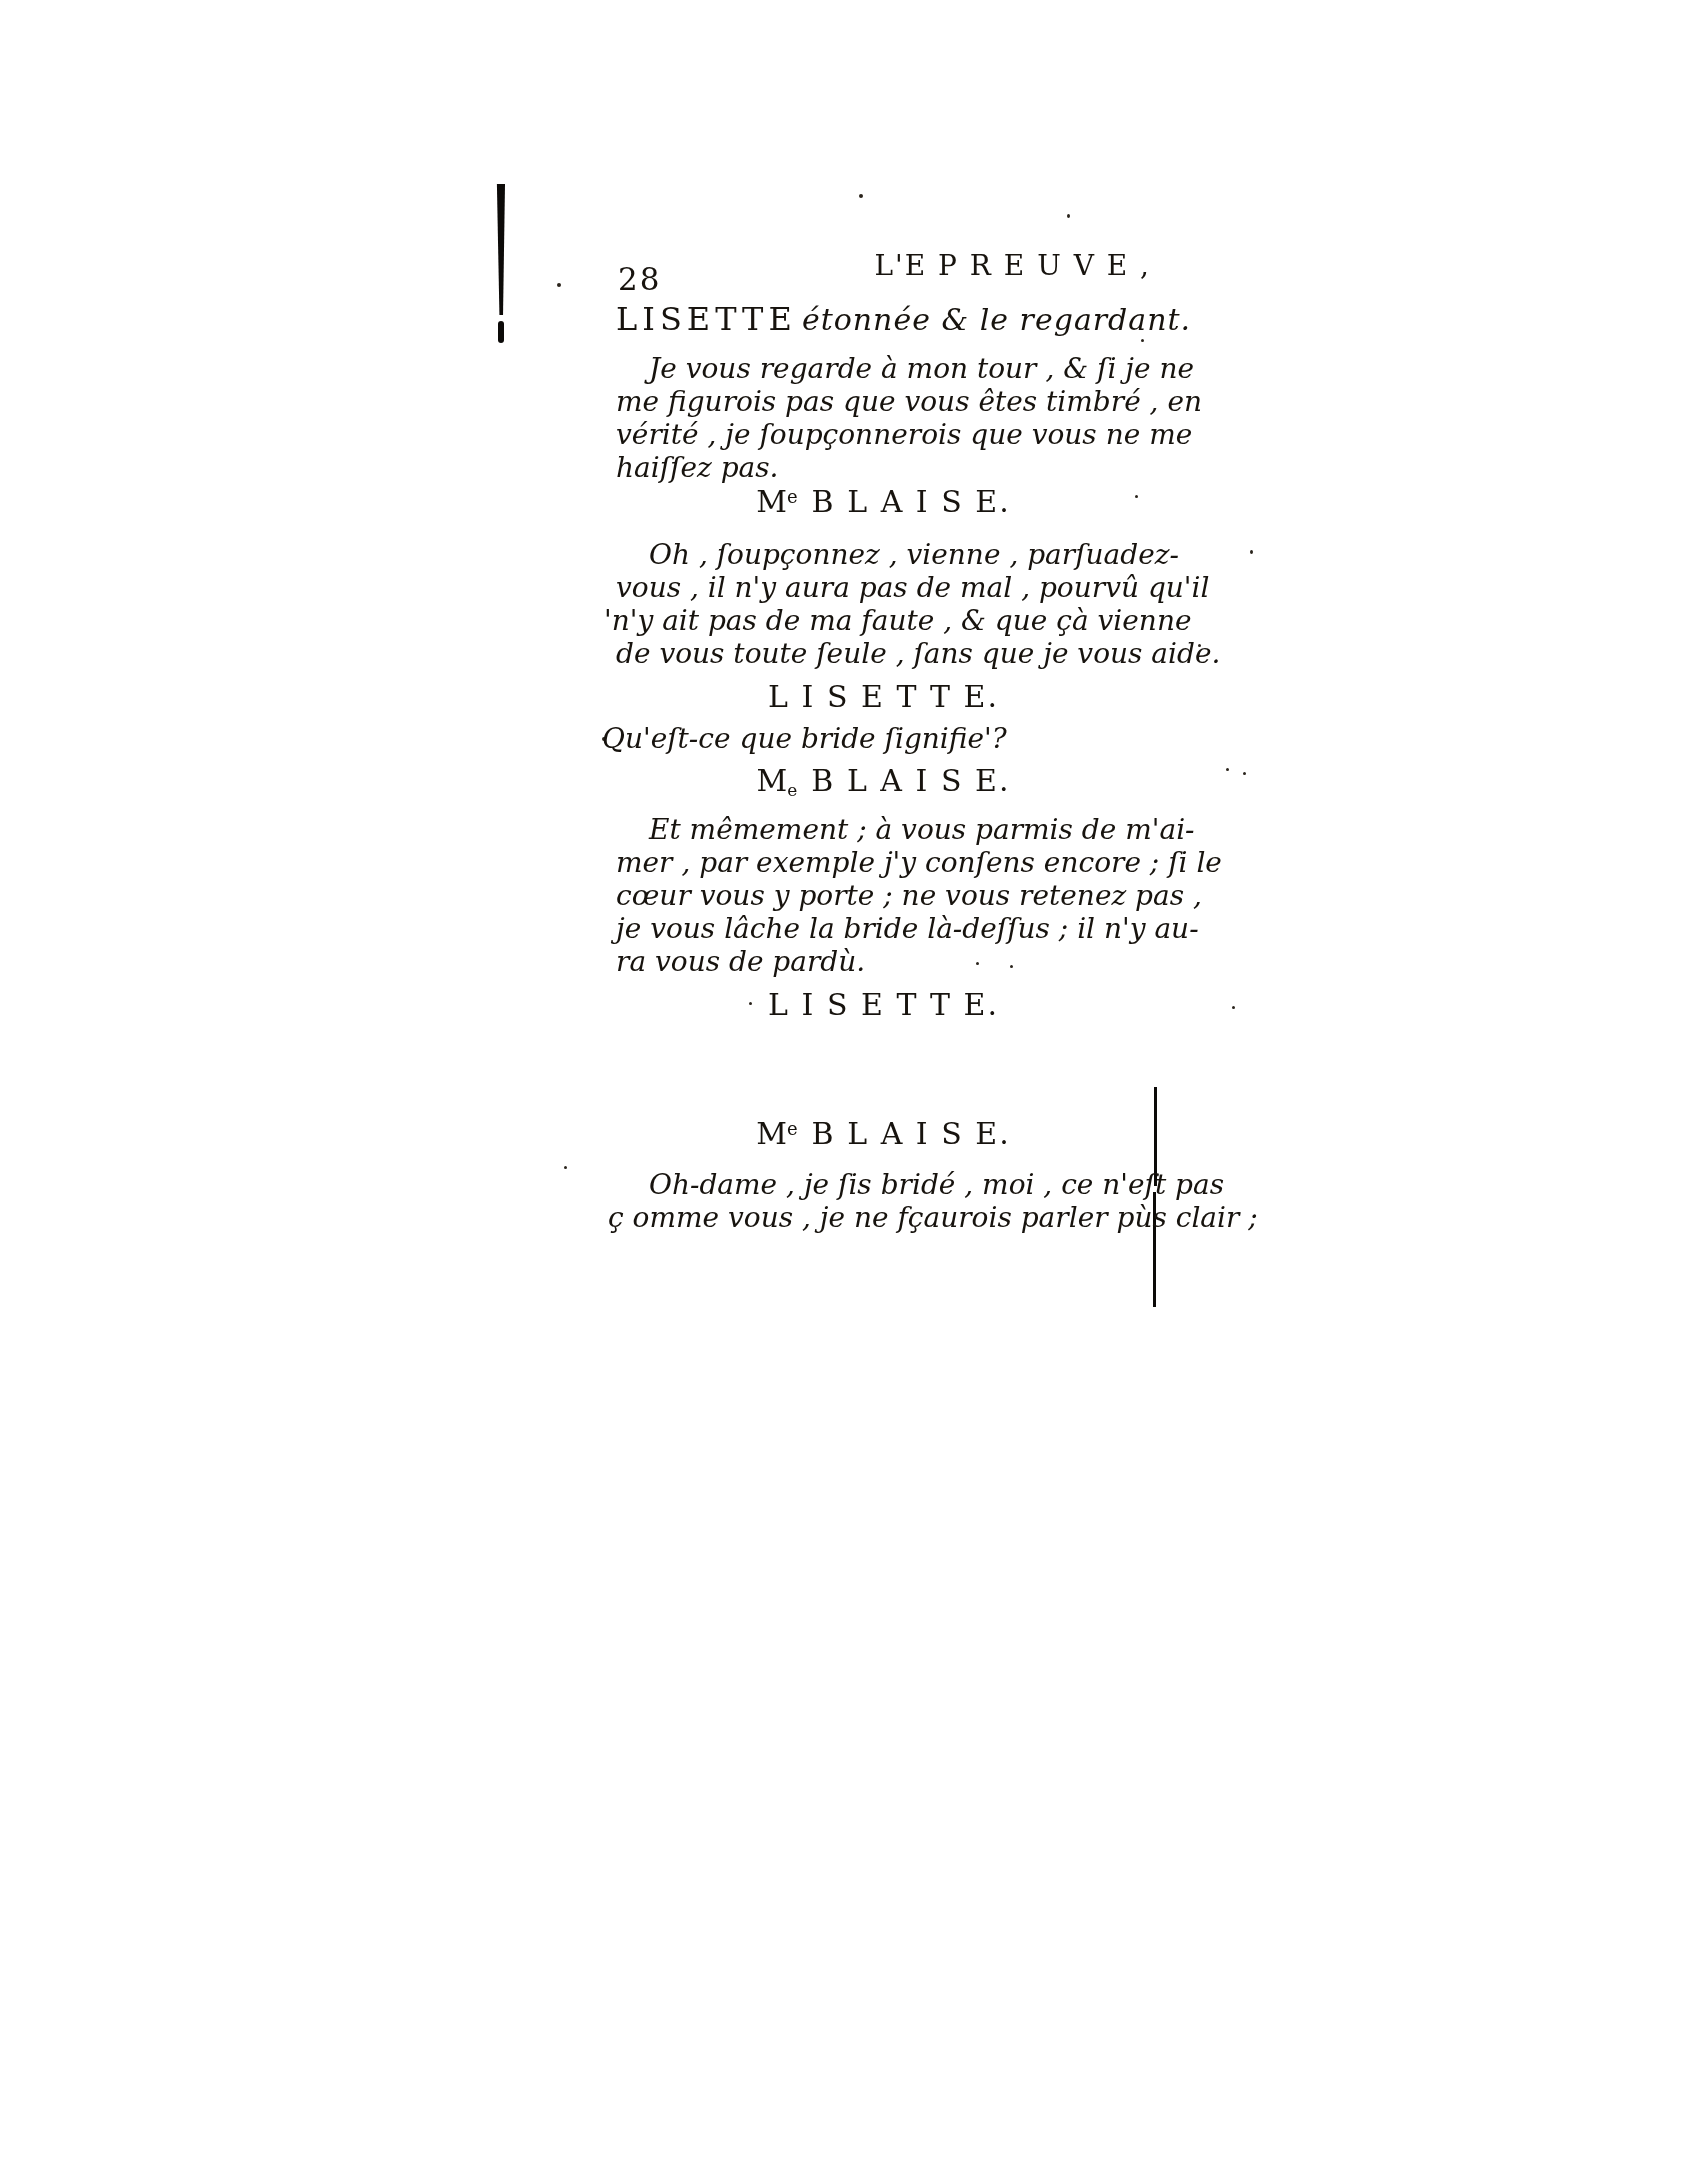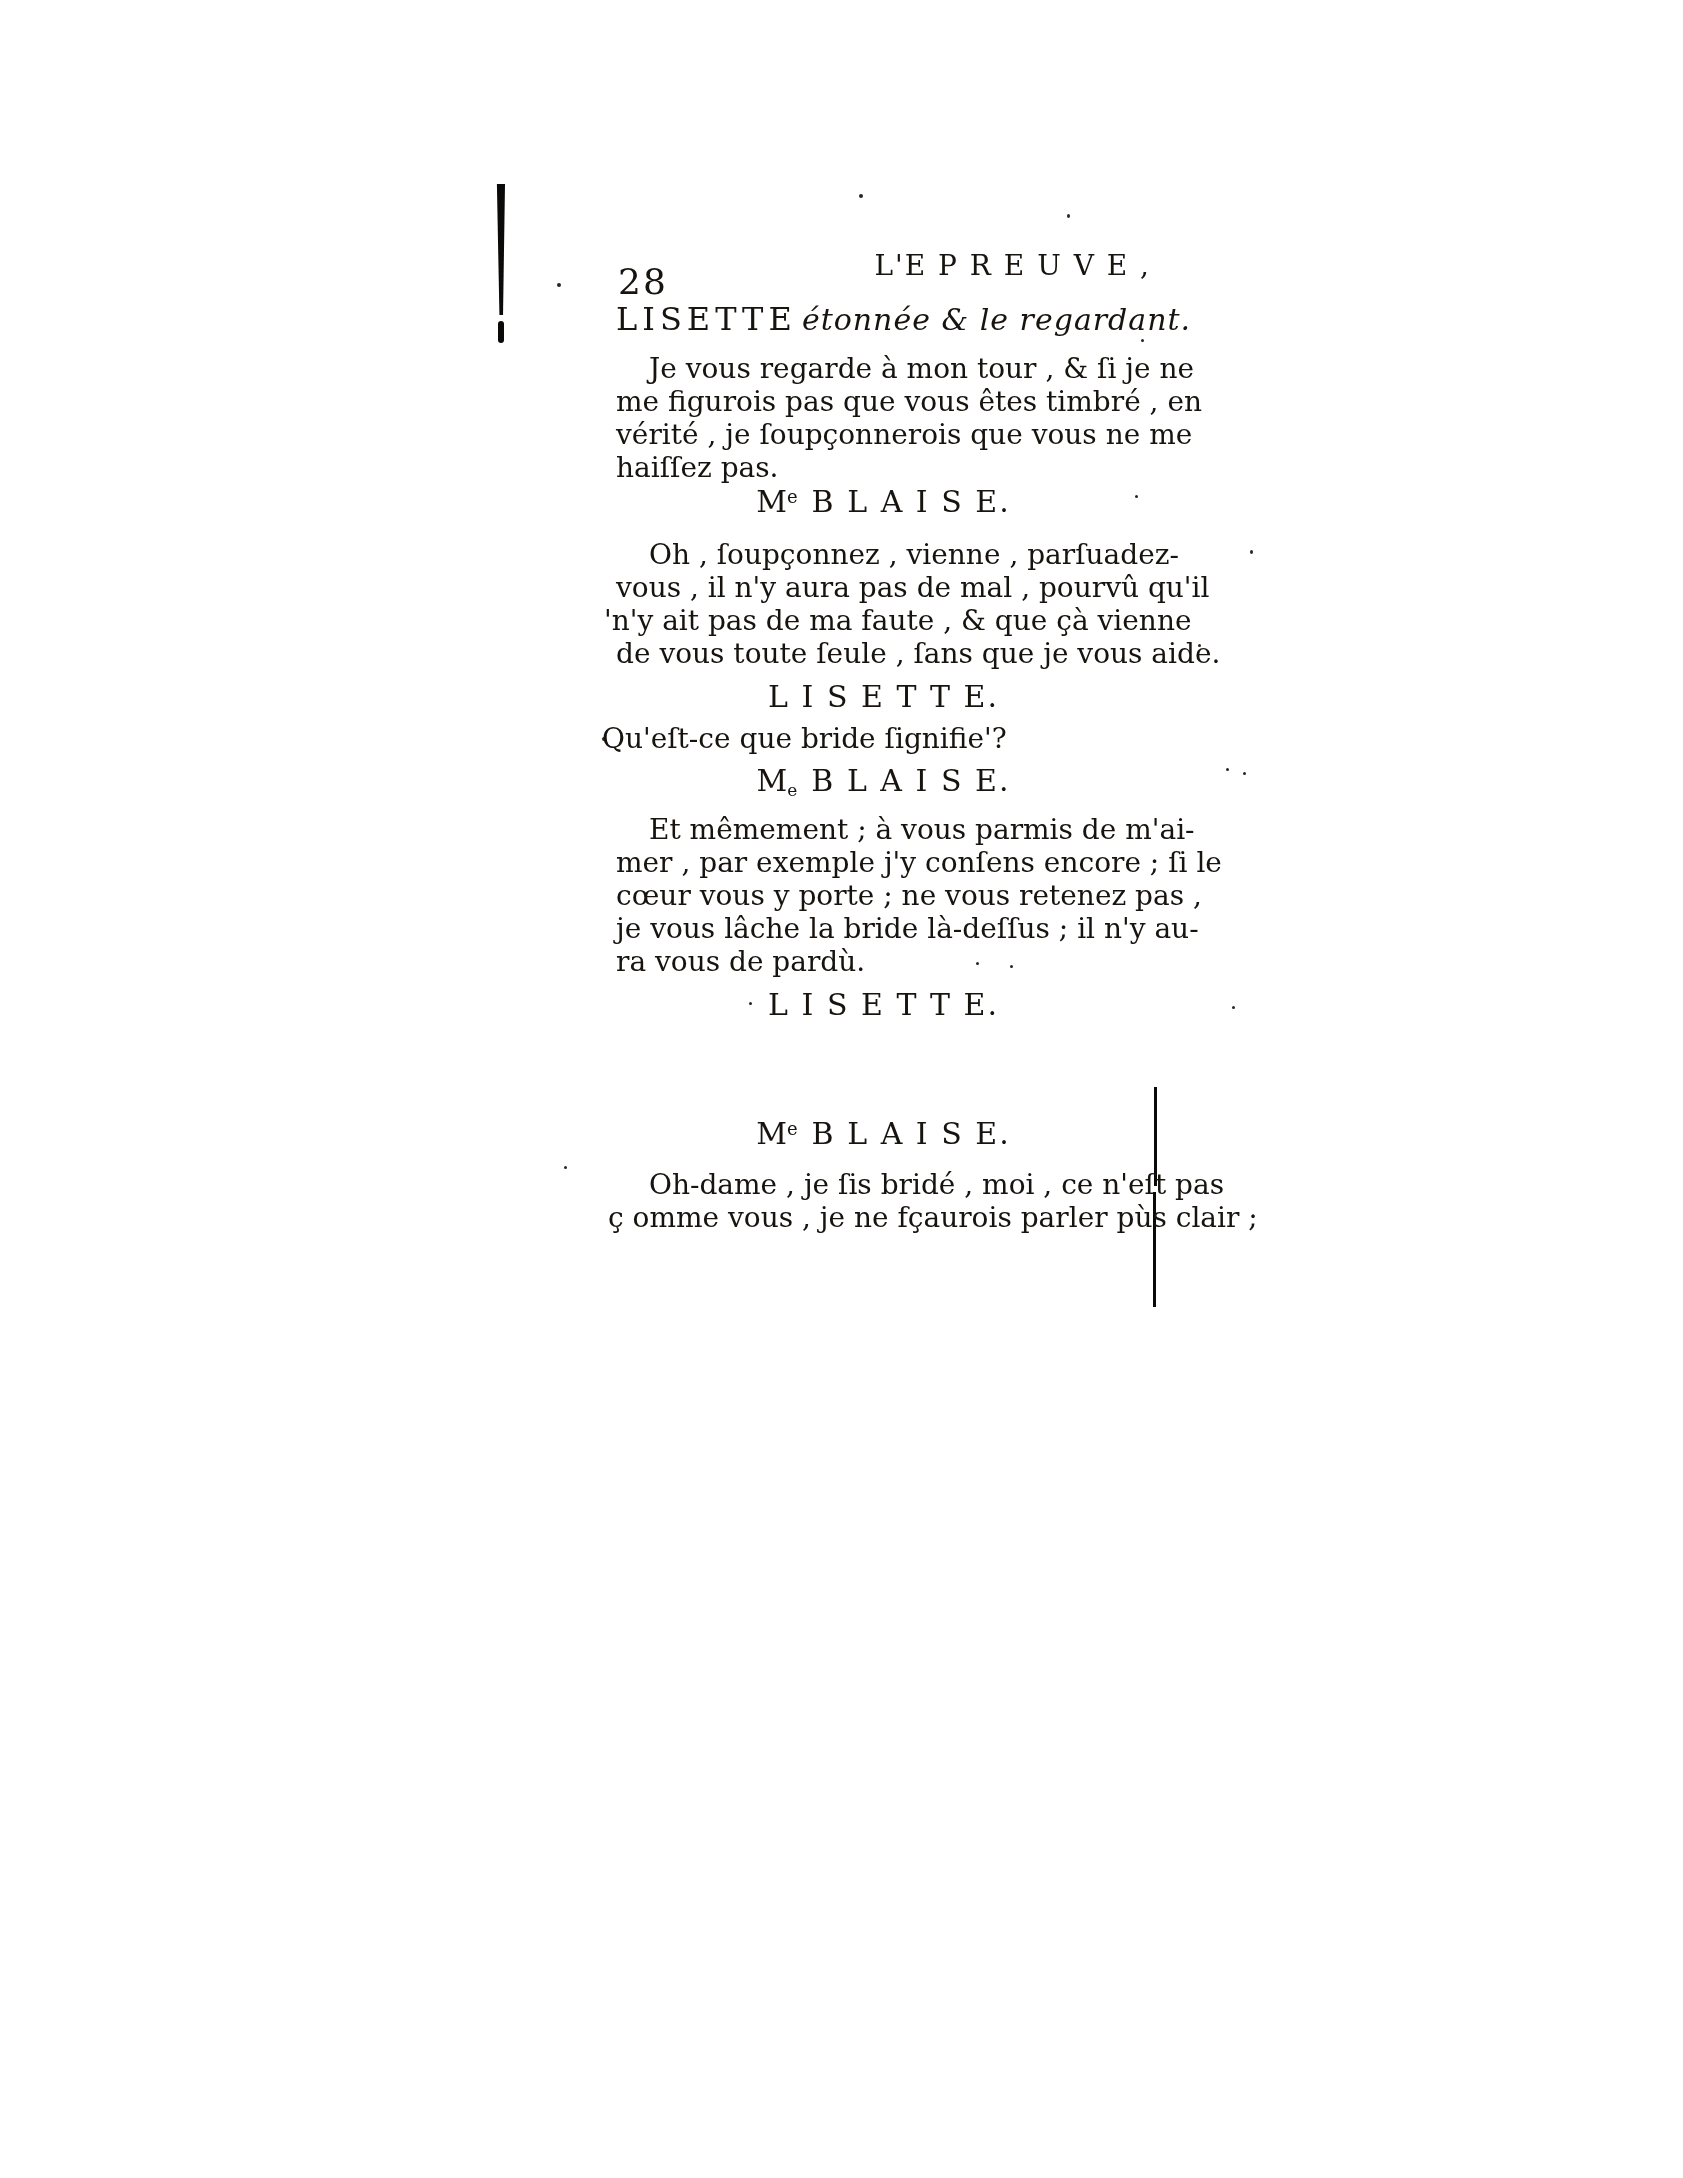"28" .pagenum { font-size: 36px -> 31px }
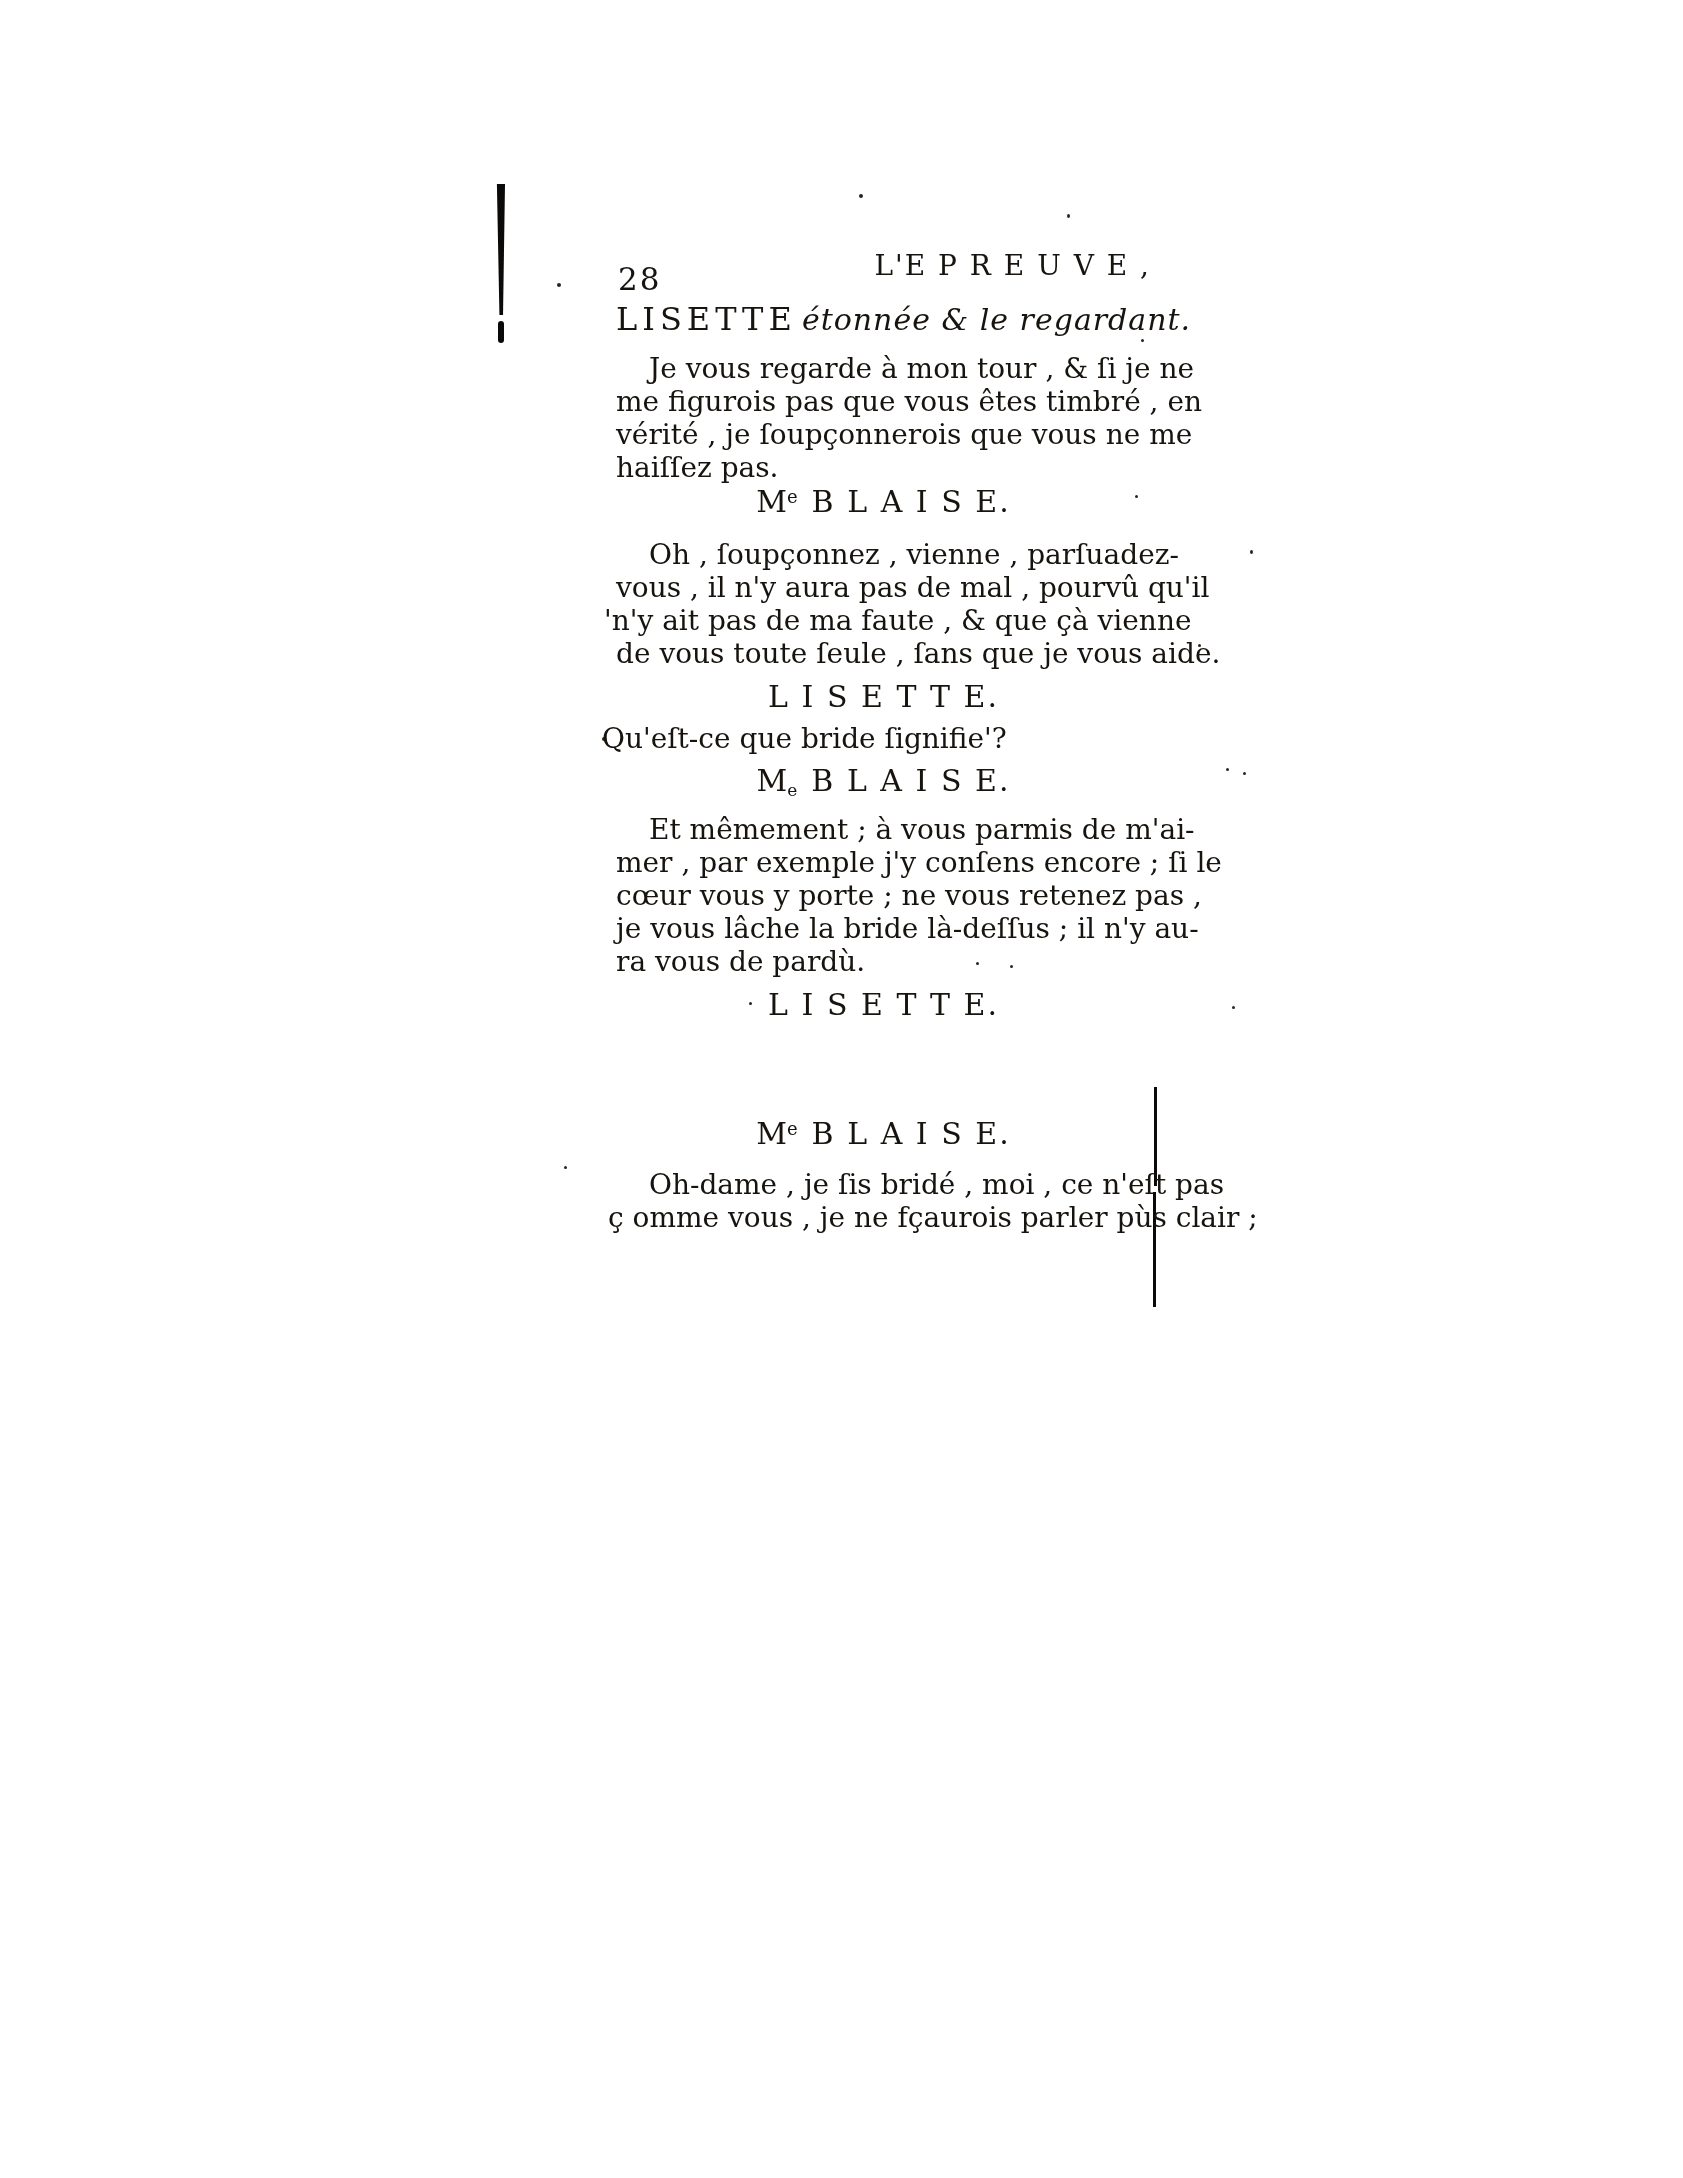"Je vous regarde à mon" .line { font-style: none -> italic }
